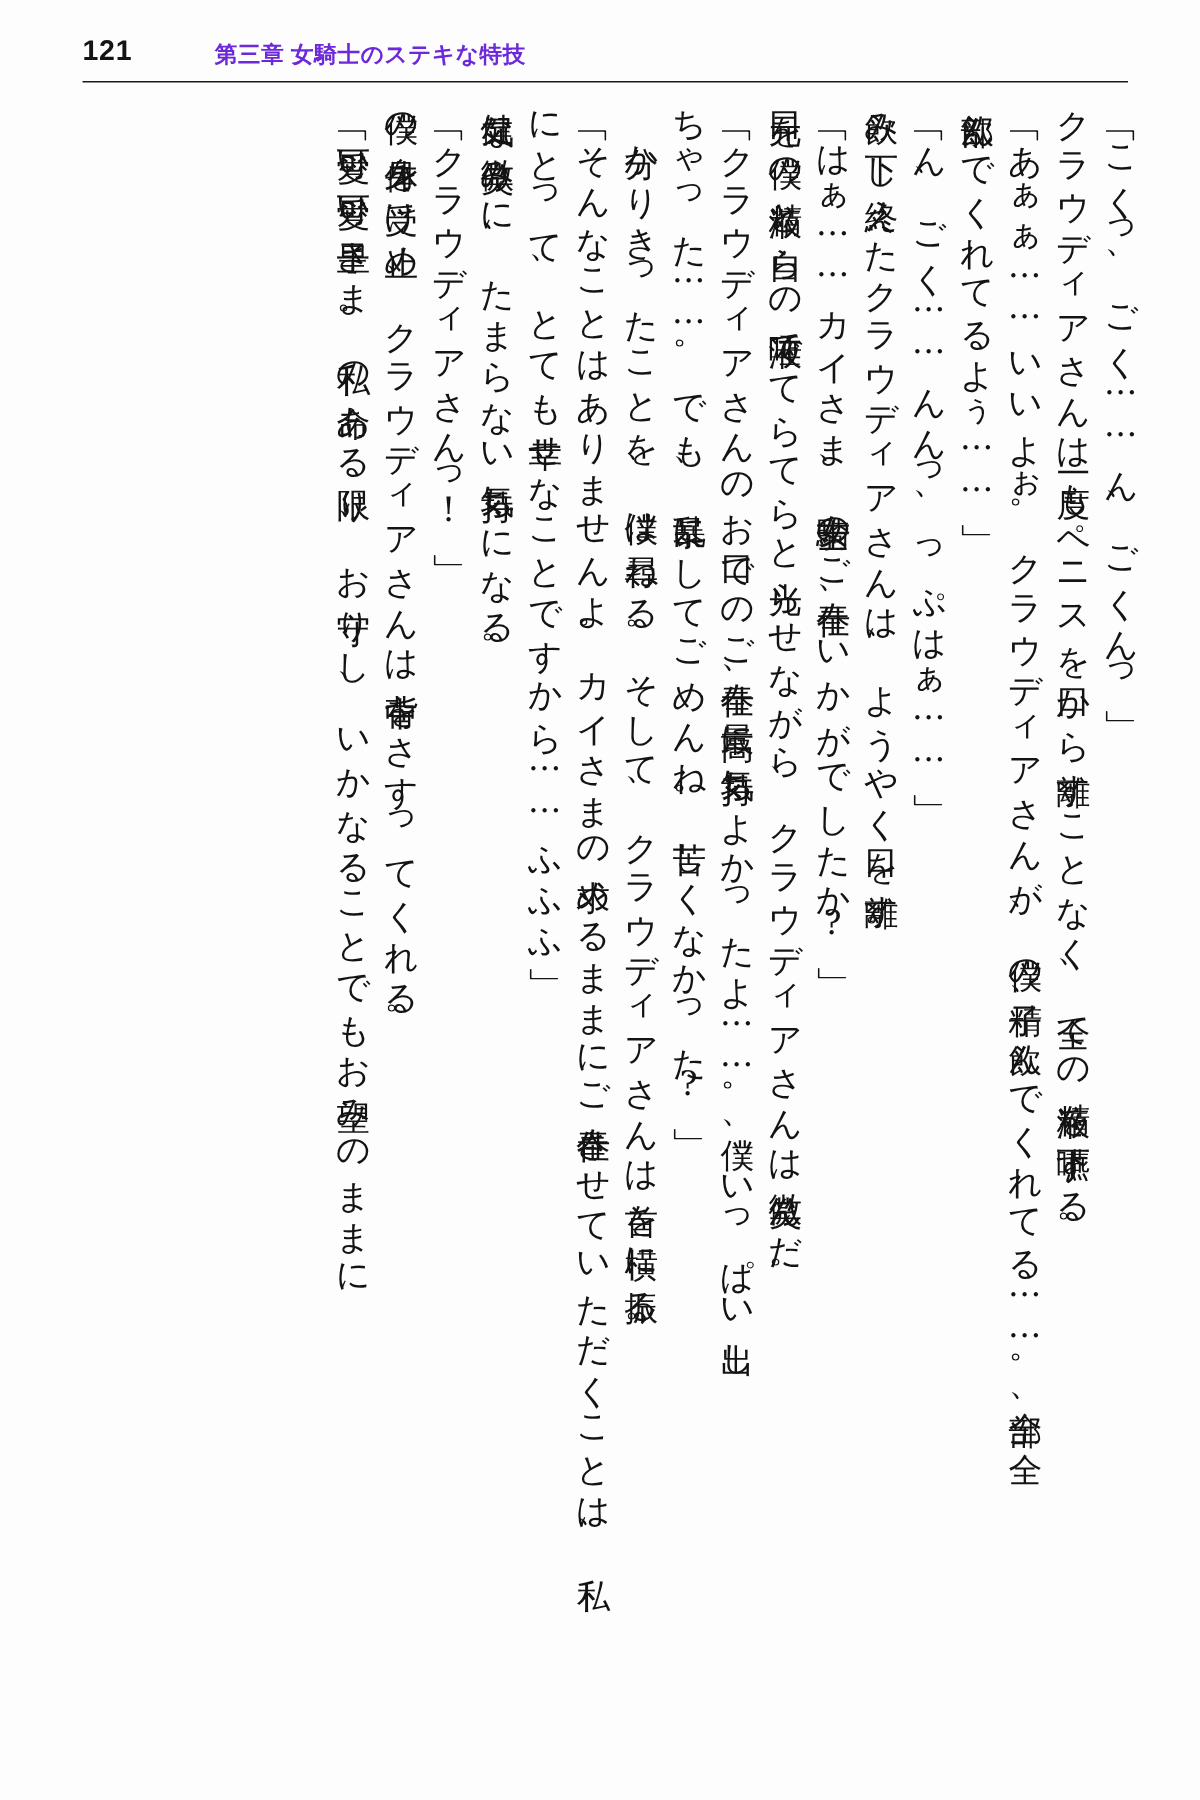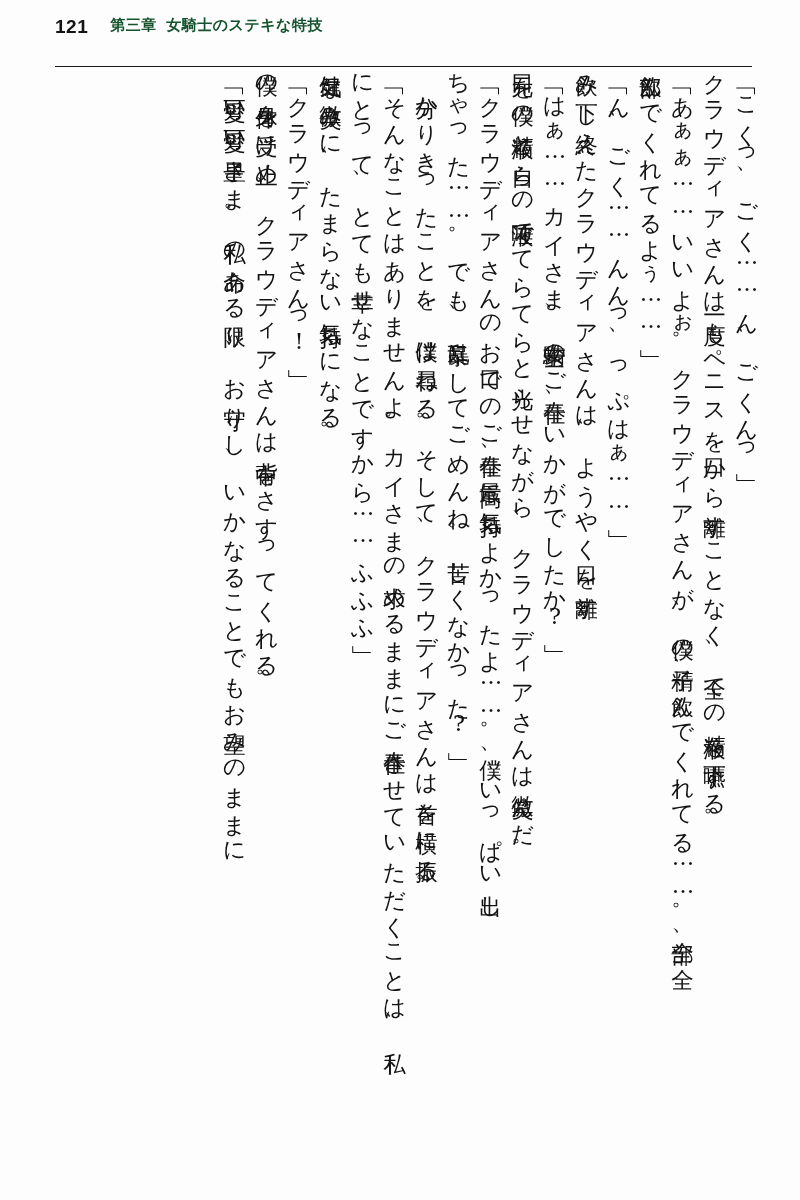"121" .page-header { align-items: flex-start -> flex-end; padding-bottom: 20px -> 8px }
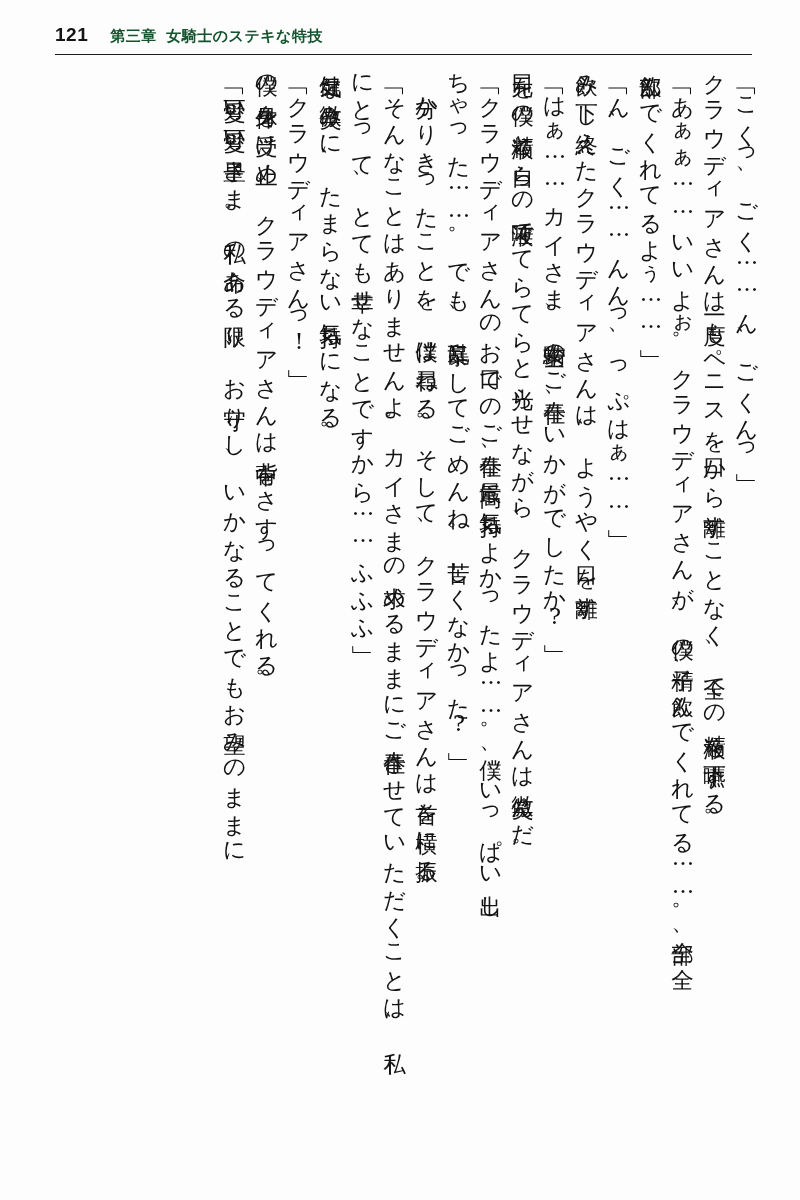"第三章 女騎士のステキな特技" .chapter-title { color: #14532d -> #6d28d9; font-family: Liberation Mono, monospace -> Liberation Serif, serif; margin-left: none -> 33px }
